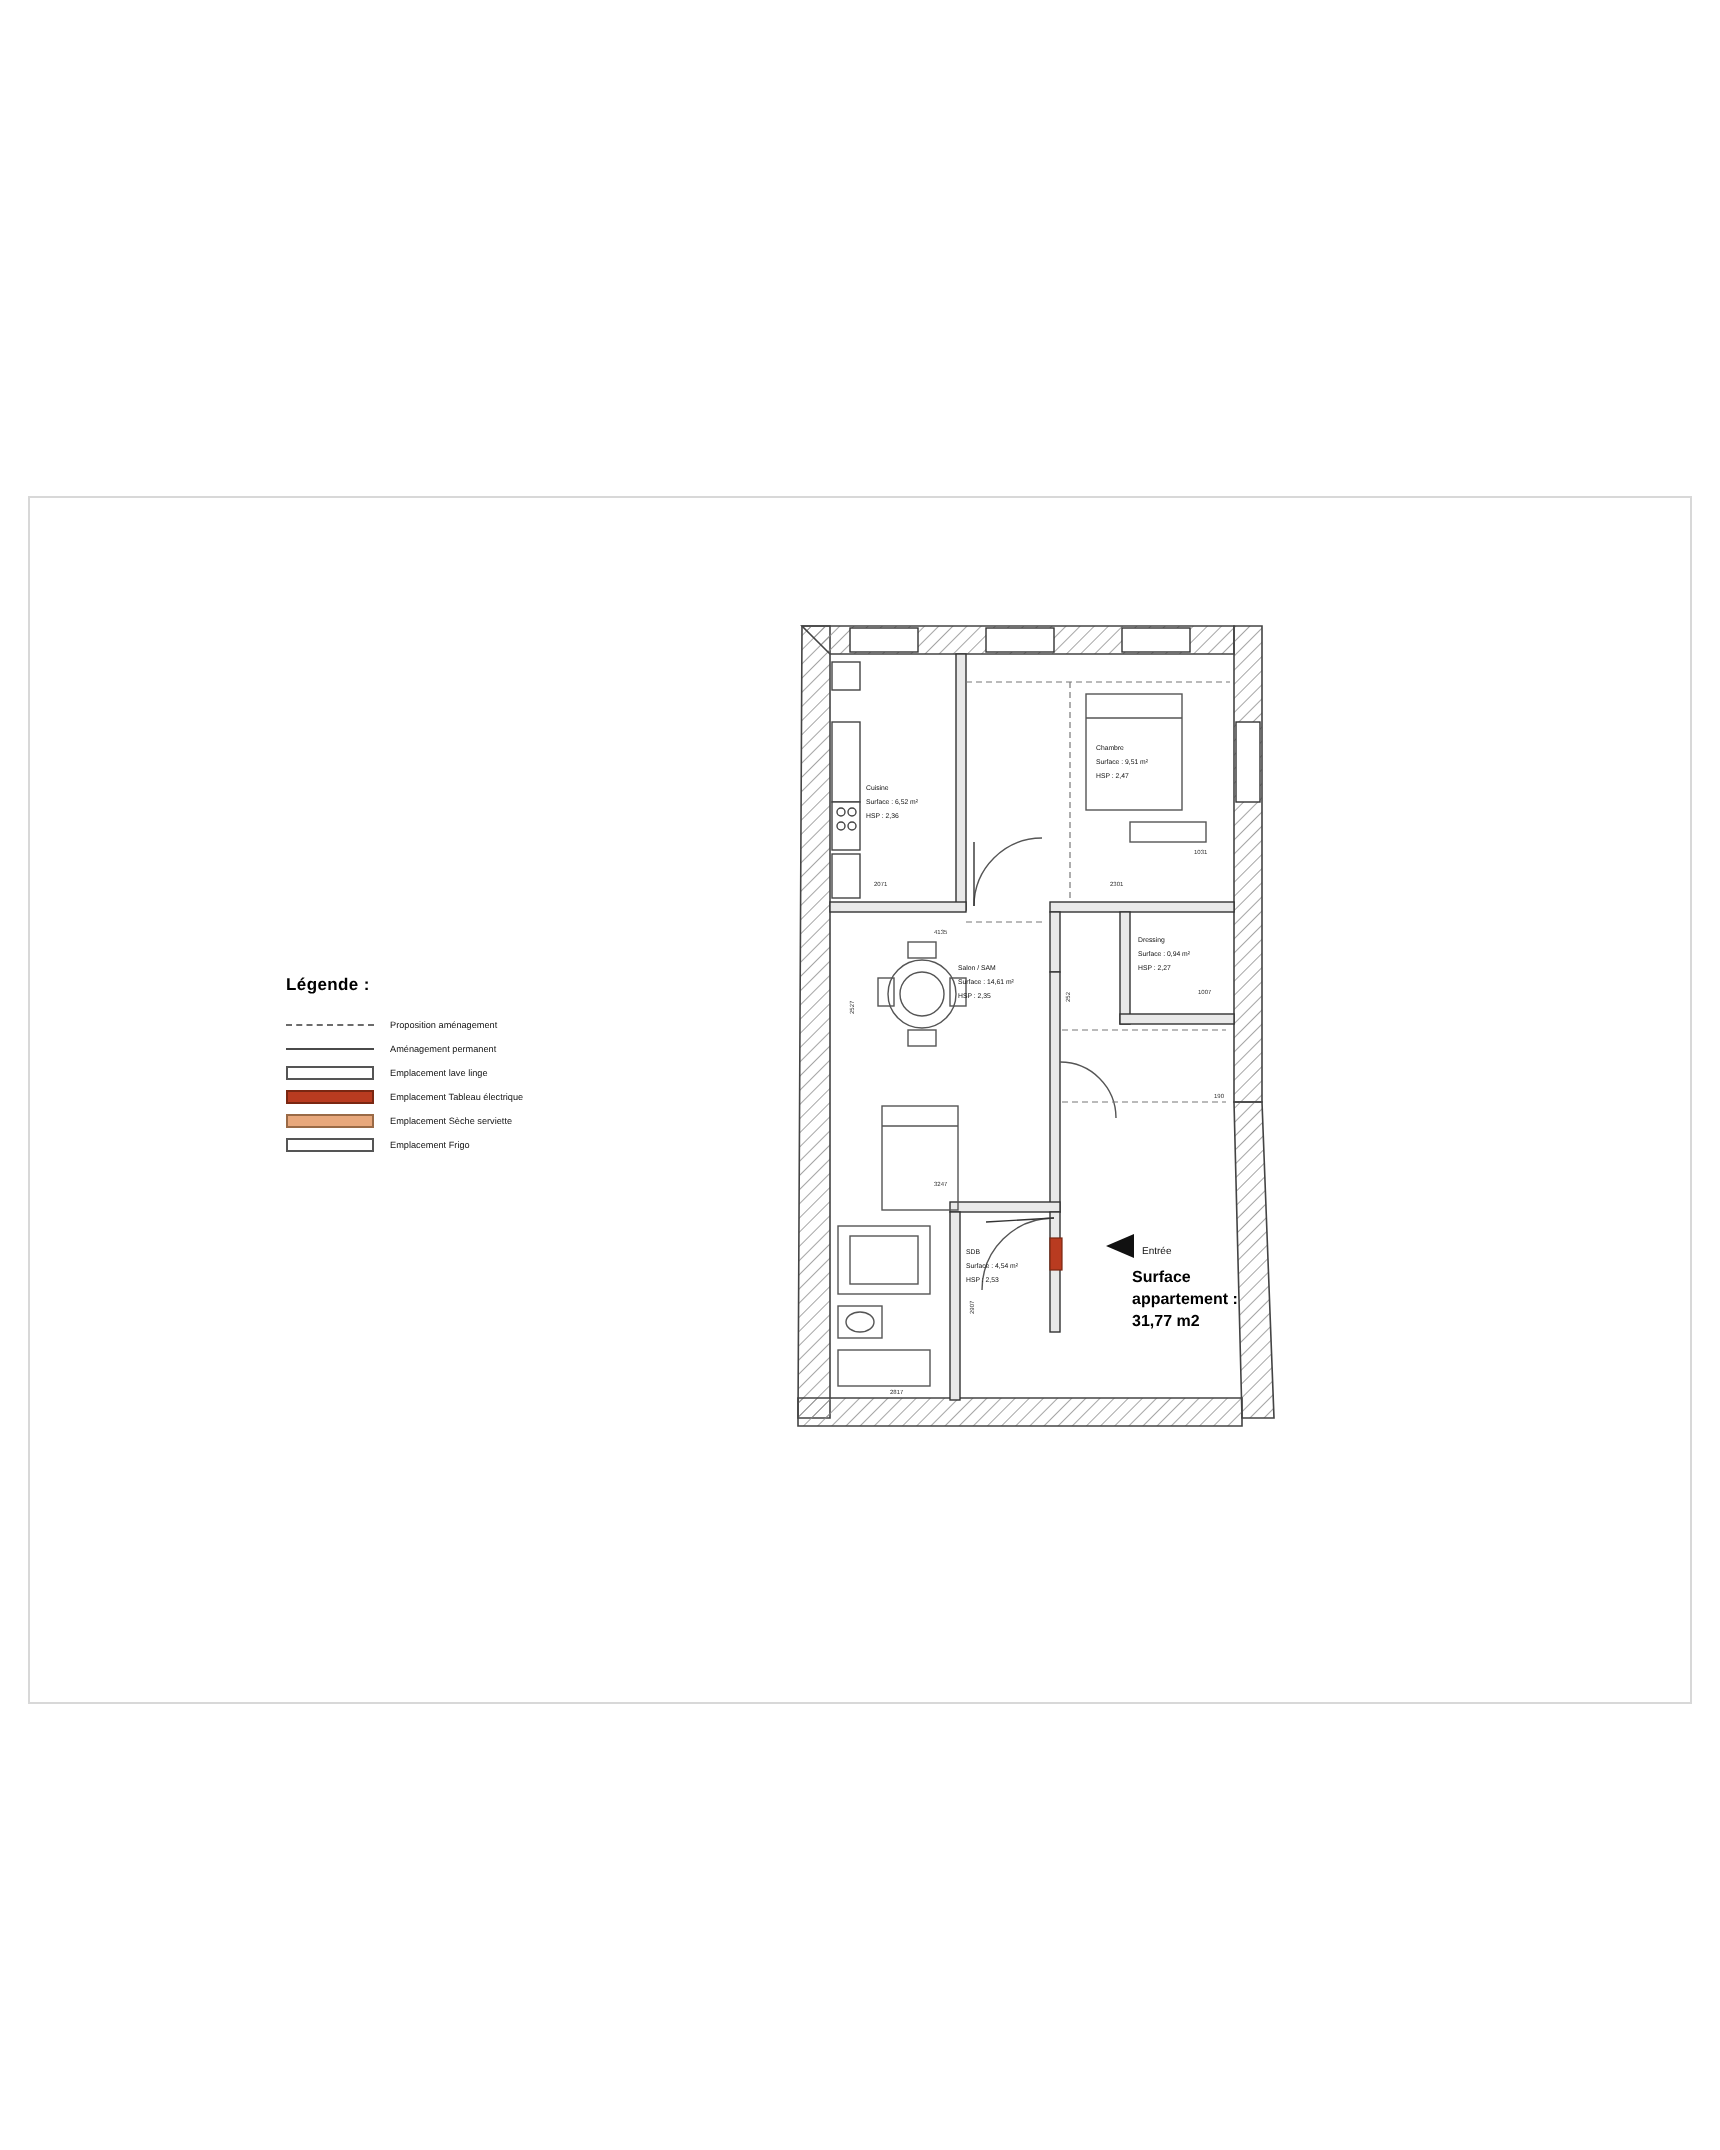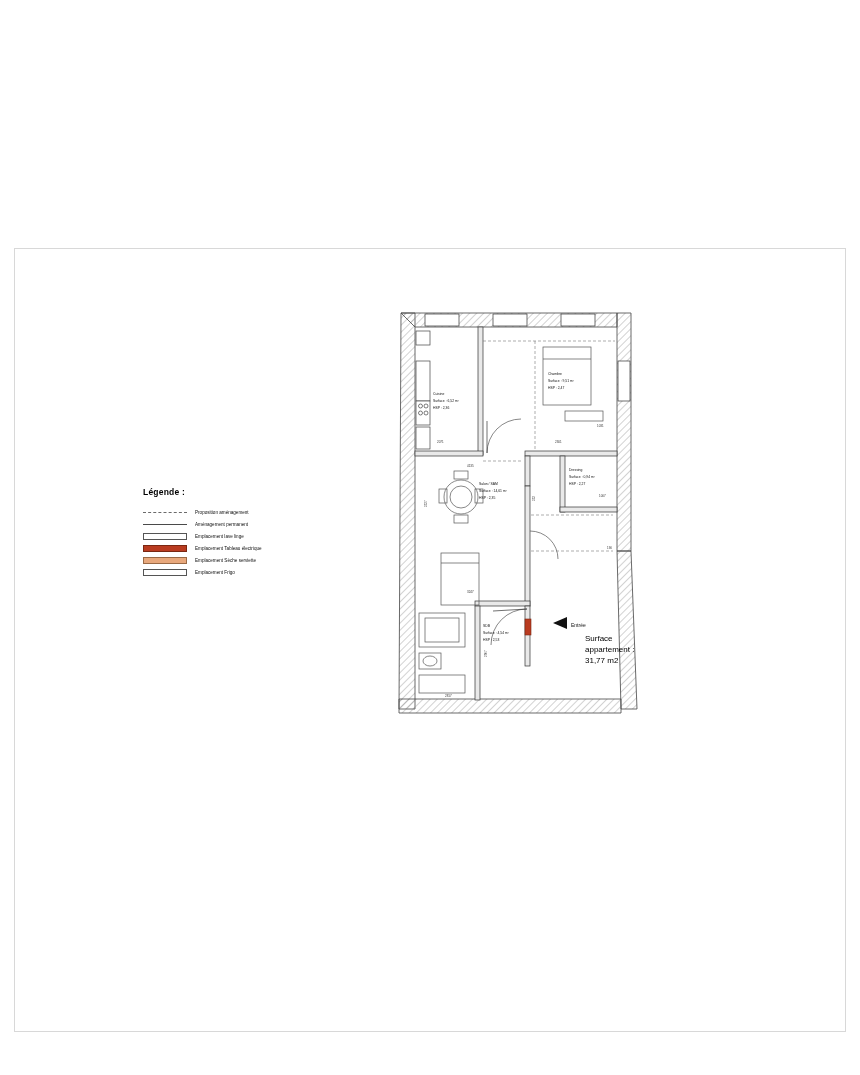"Légende :" .sheet { height: 784px -> 604px }
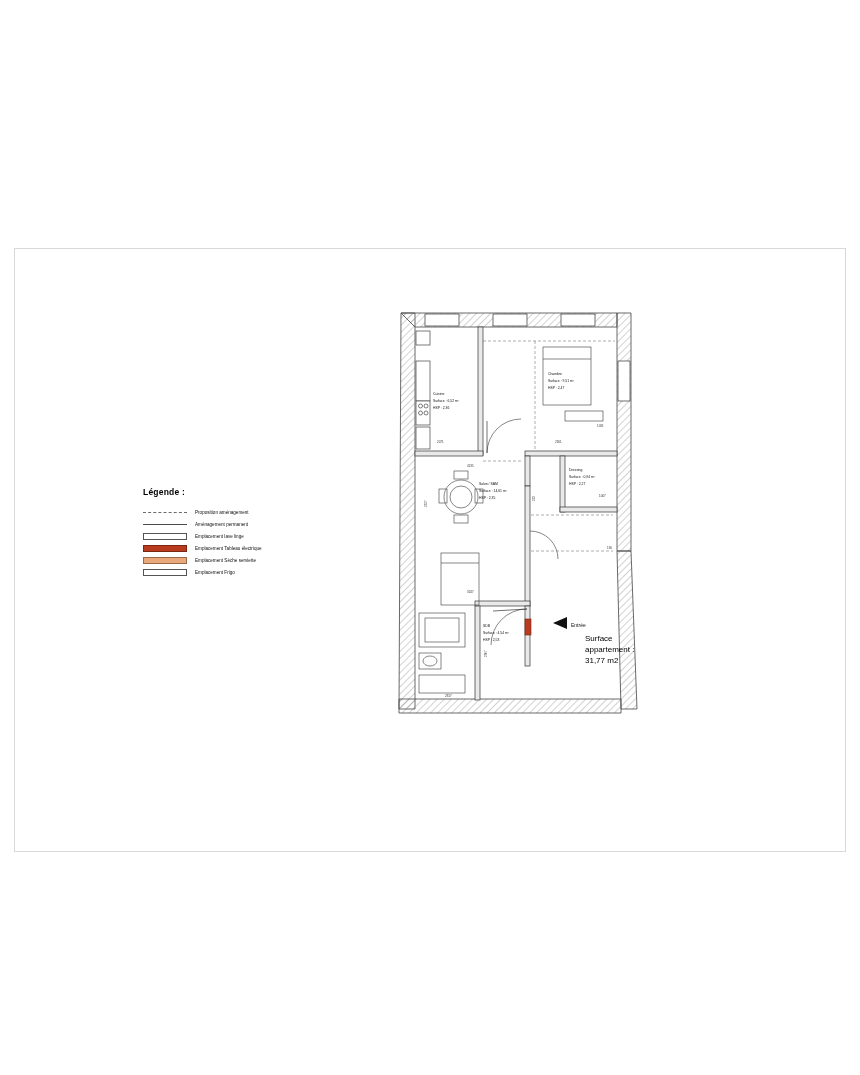"Surface" .surface-note { font-weight: none -> bold; left: 570px -> 551px }
